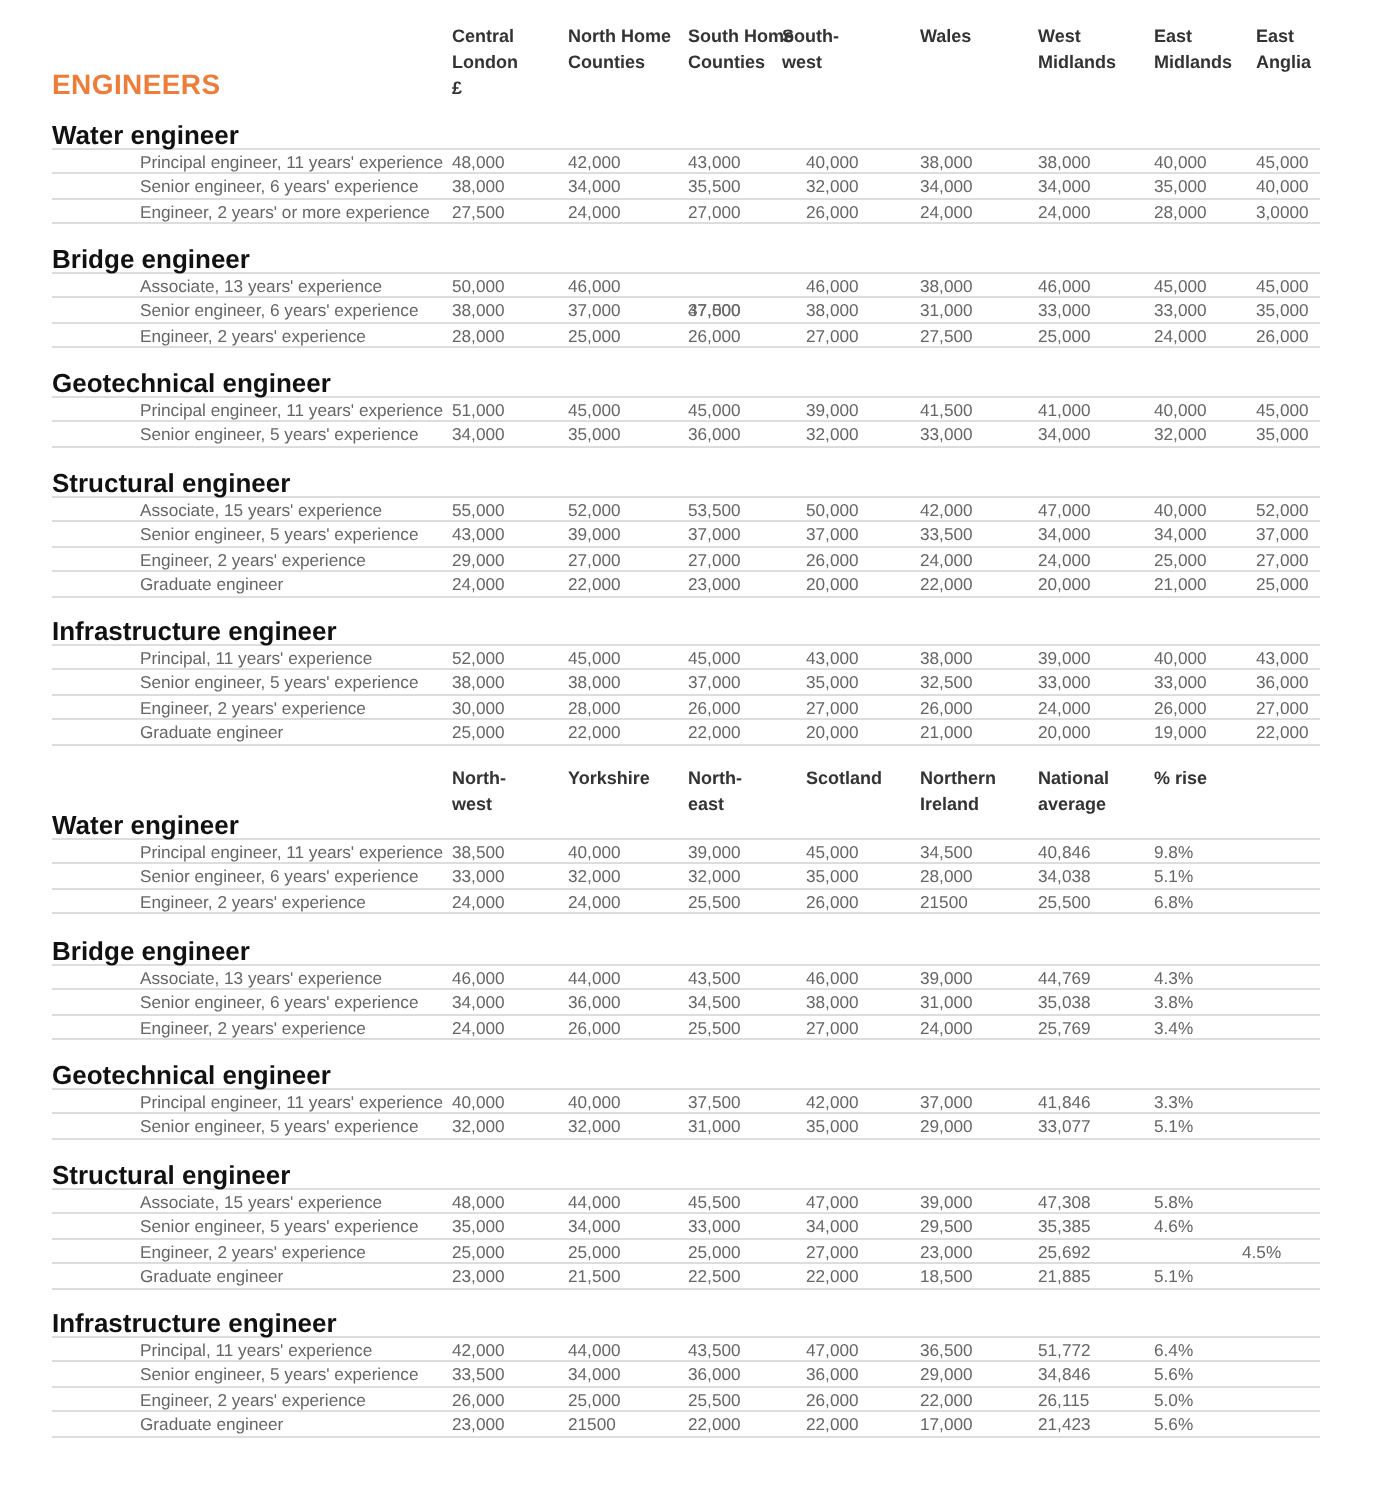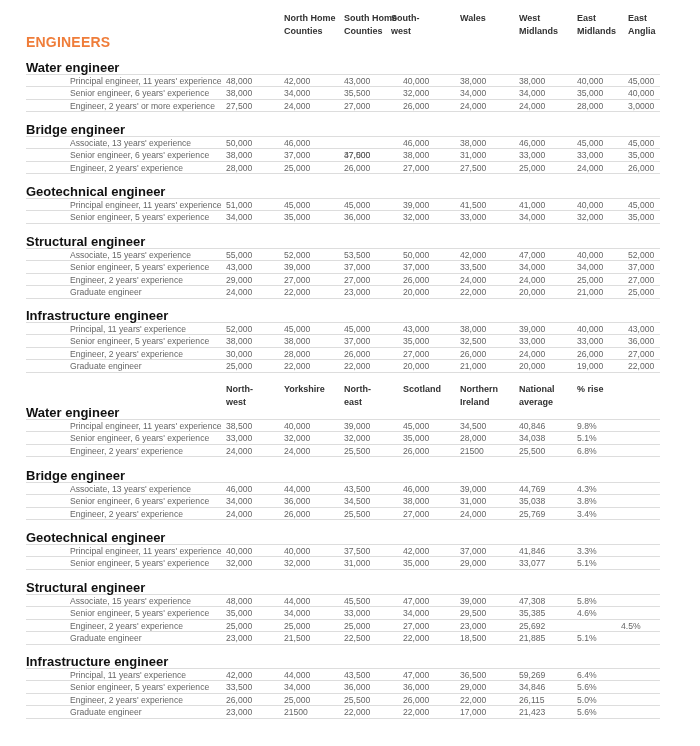"Central" div.col-header { html: none -> <div>Central London £</div> }
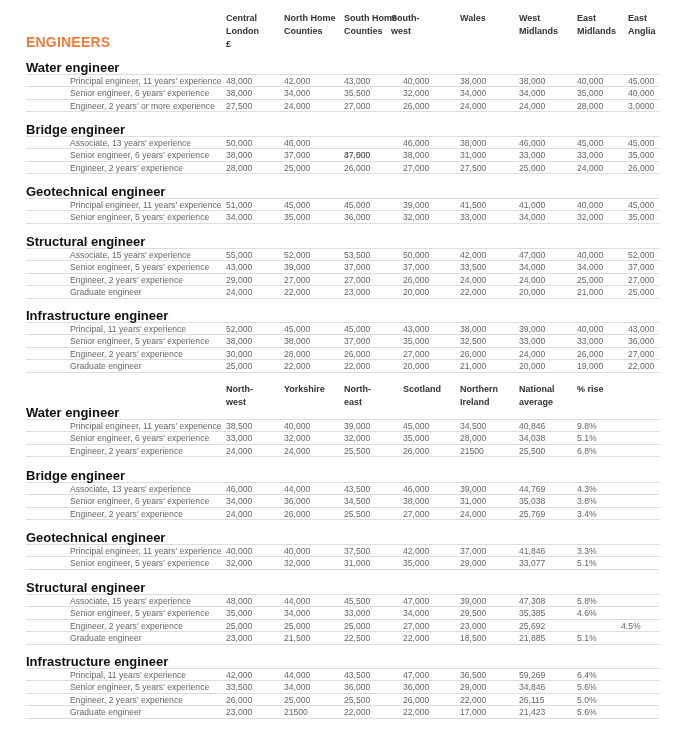"59,269" span.cell { text: 59,269 -> 51,772 }
